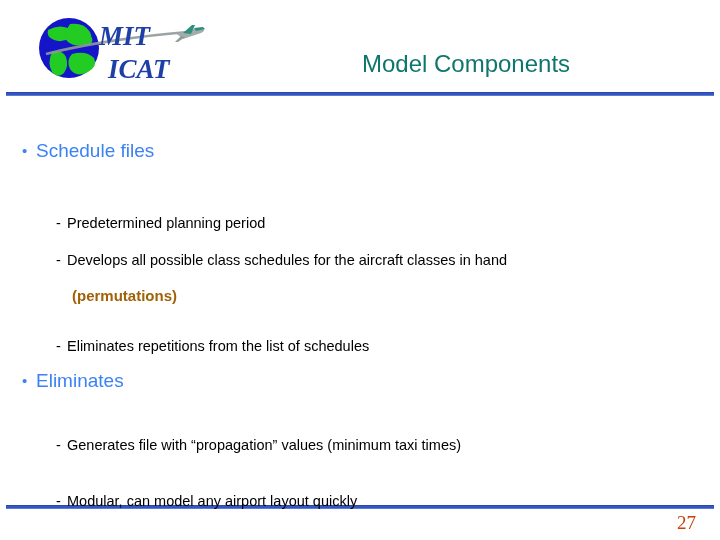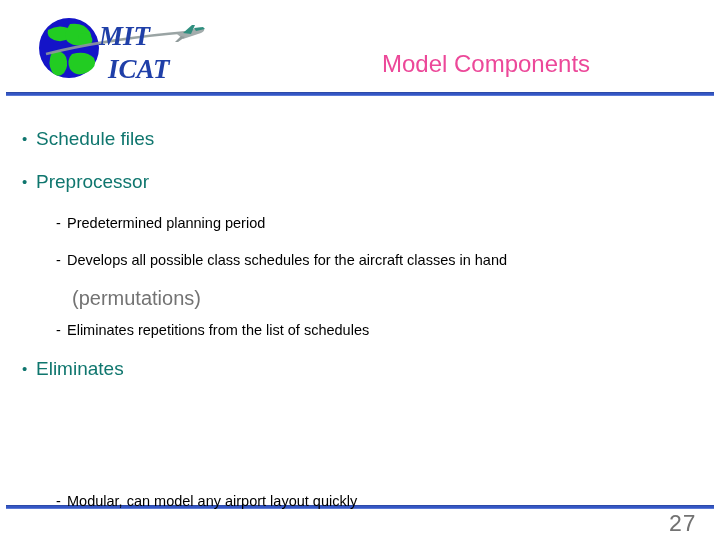"Model Components" .slide-title { color: #ec4899 -> #0f766e; left: 256px -> 236px }
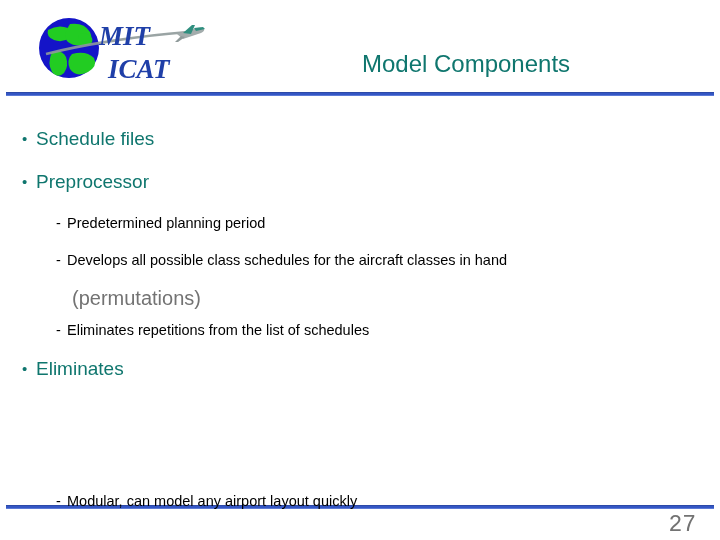"• Schedule files" .l1 { color: #0f766e -> #3b82f6; margin-top: none -> 12px }
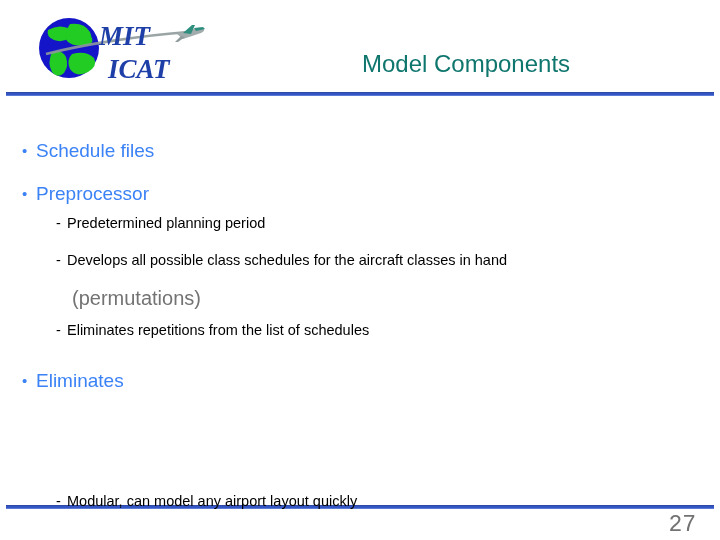"• Preprocessor" div.l1 { html: <div><span>•</span><span>Preprocessor</span></div> -> none }
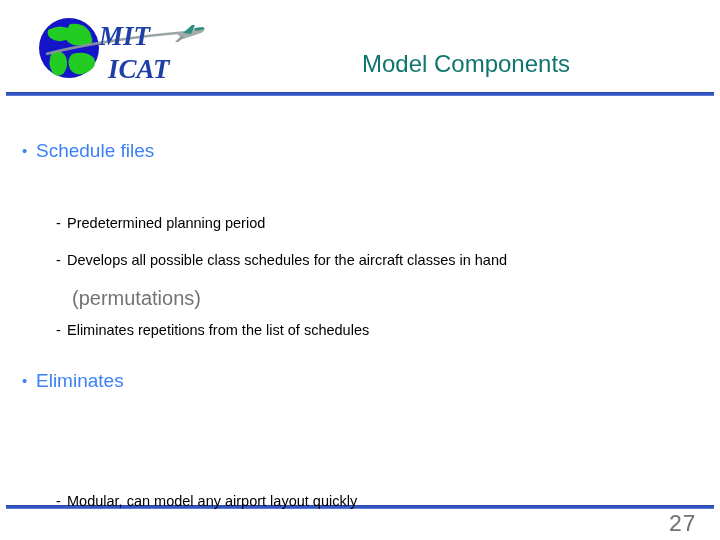"(permutations)" .l2-cont { color: #737373 -> #a16207; font-size: 20px -> 15px; font-weight: none -> bold }
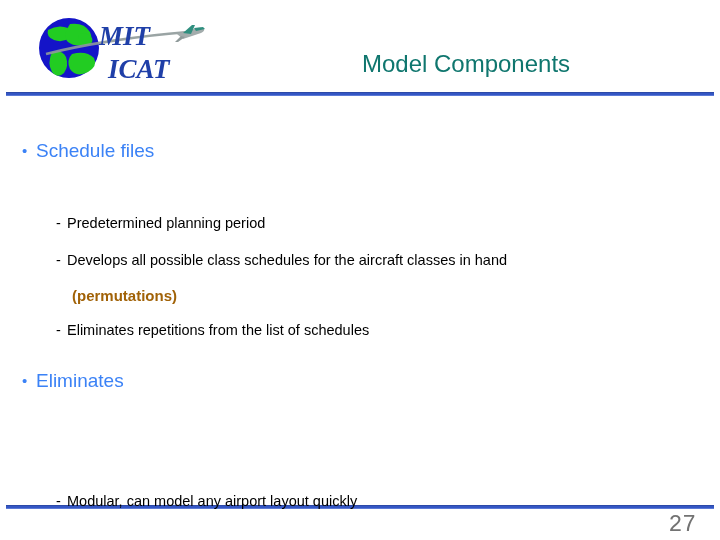"- Eliminates repetitions from the" div.l2 { top: 212px -> 228px }
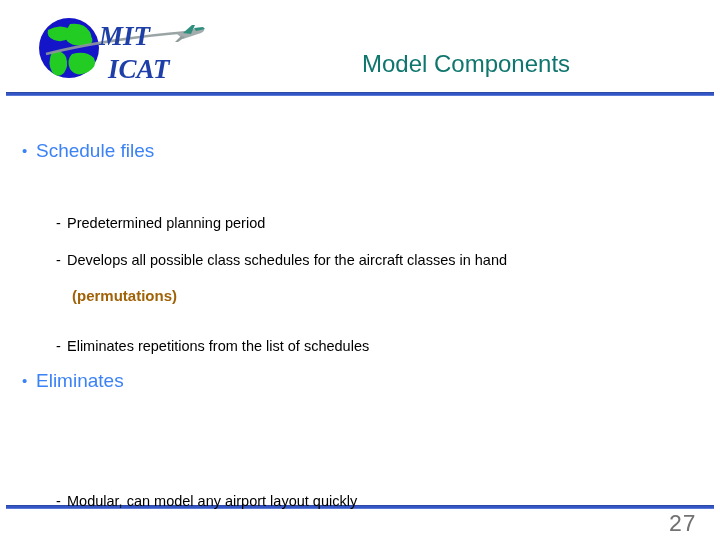"- Generates file with “propagation”" div.l2 { html: none -> <div><span>-</span><span>Generates file with “propagation” values (minimum taxi times)</span></div> }
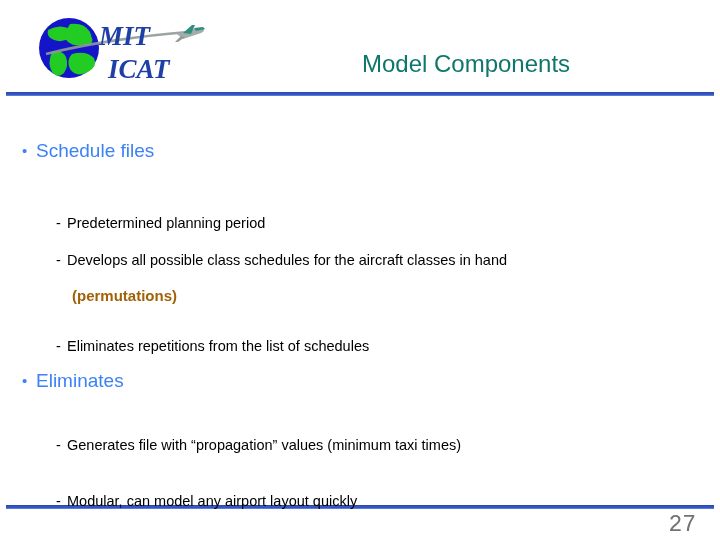"27" .page-number { color: #737373 -> #c2410c; font-family: Liberation Mono, monospace -> Liberation Serif, serif; font-size: 23px -> 19px }
